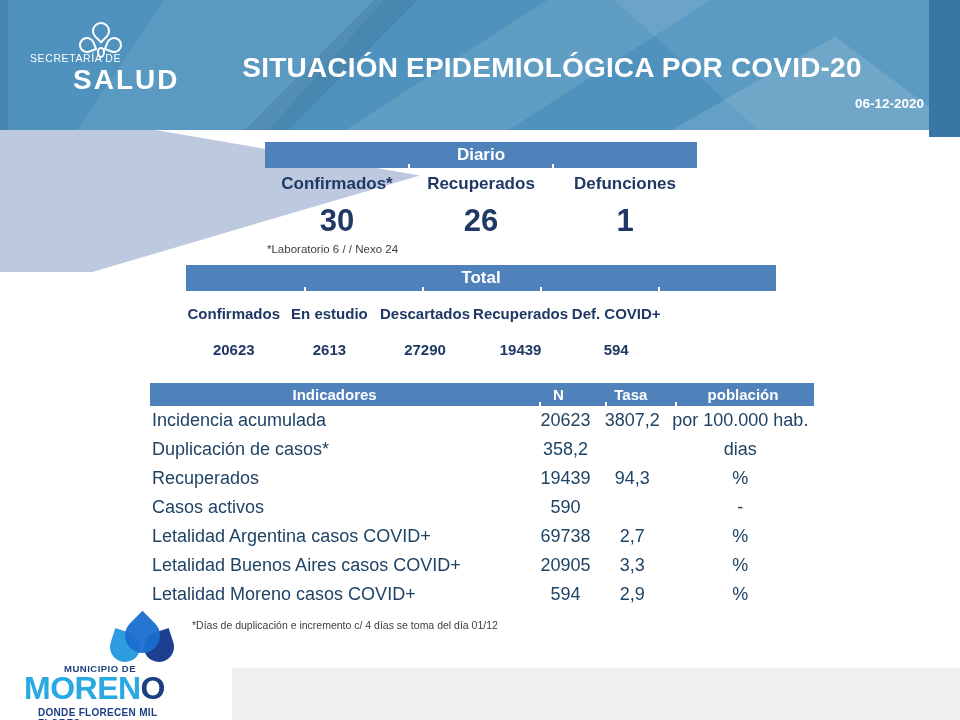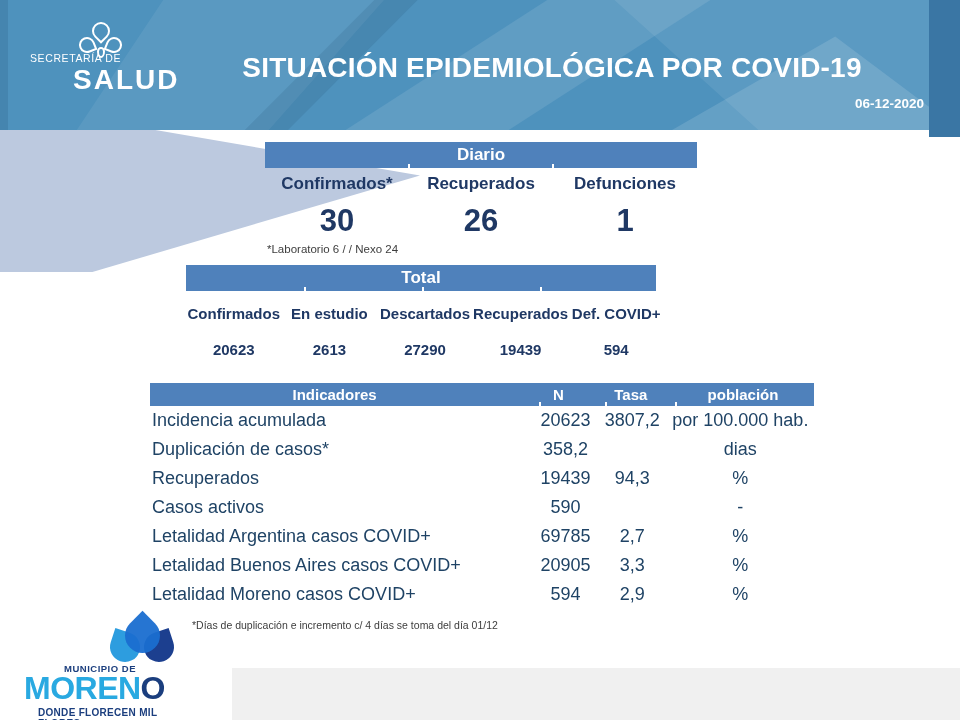"SITUACIÓN EPIDEMIOLÓGICA POR COVID-19" h1.title { text: COVID-19 -> COVID-20 }
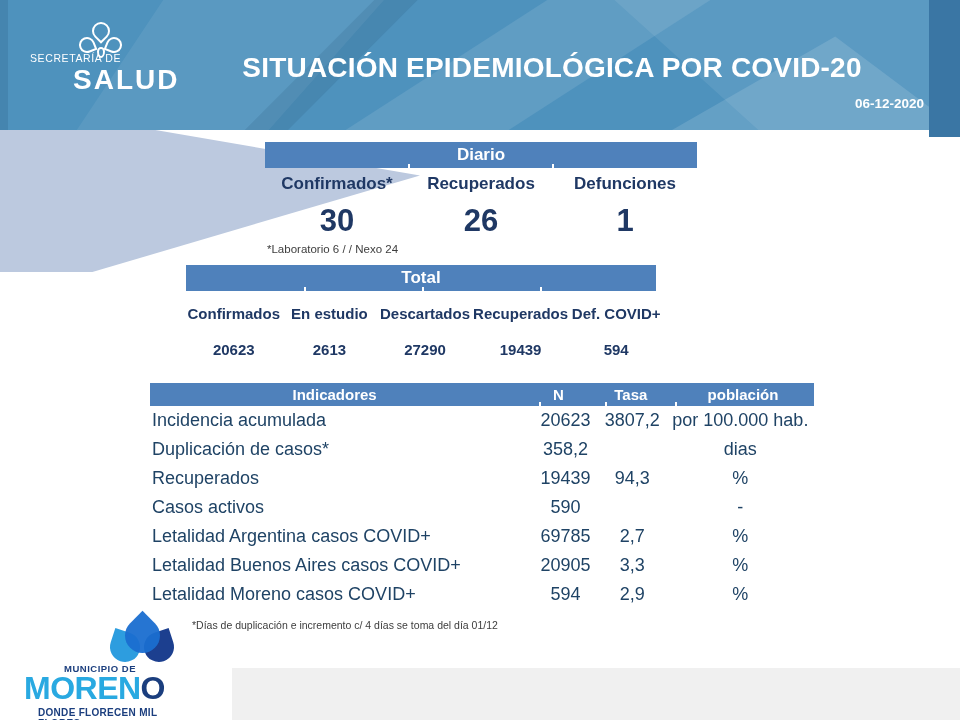"Total" .bar-total { width: 470px -> 590px }
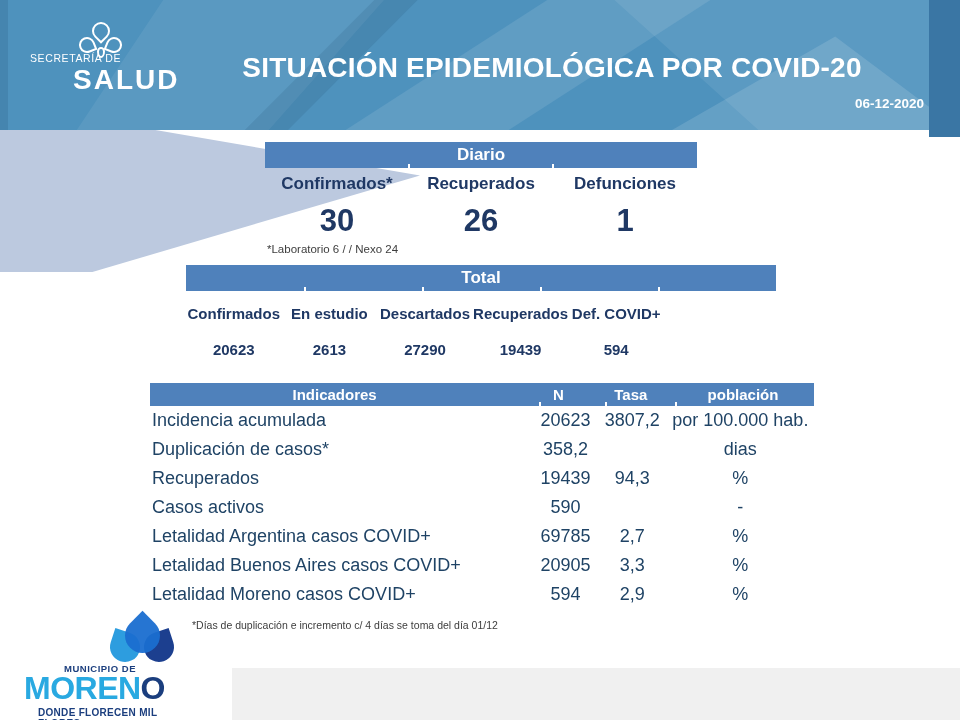"69785" span.c-n { text: 69785 -> 69738 }
